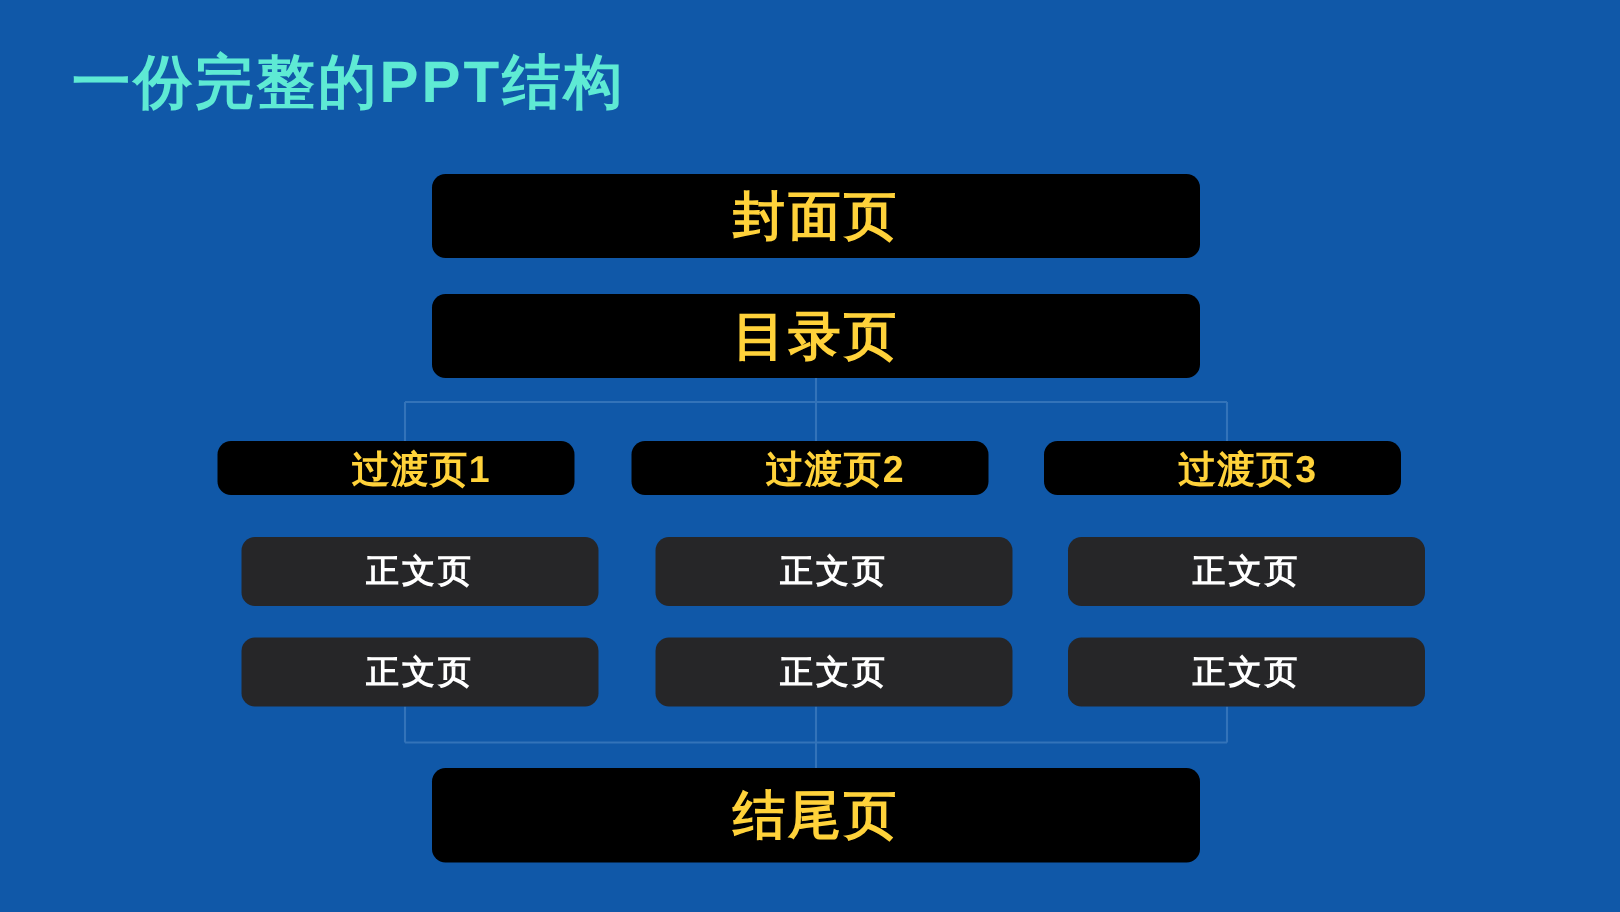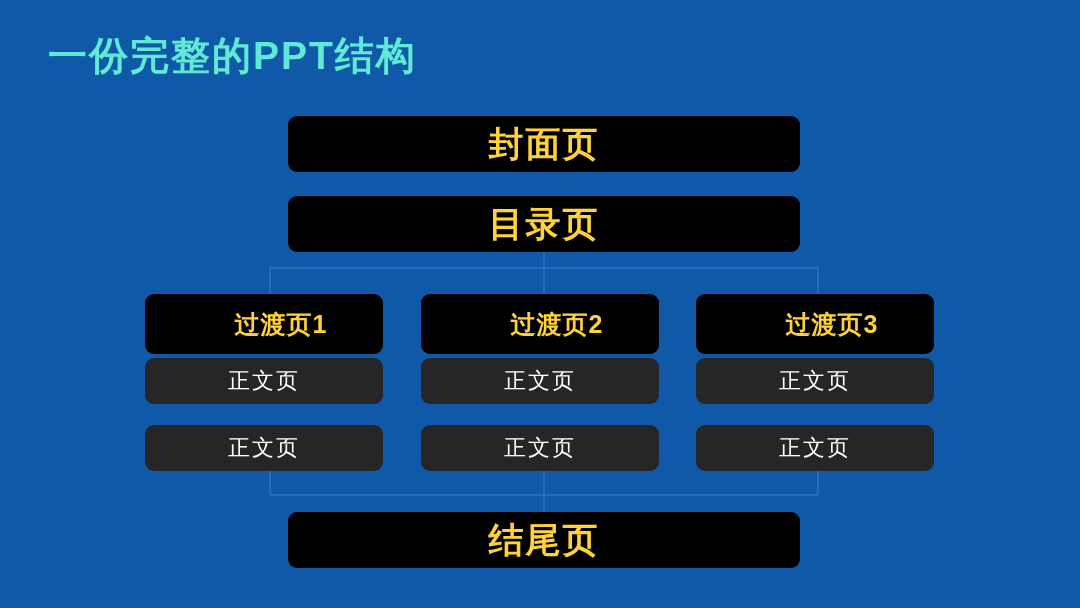"过渡页1" .row-transition { height: 60px -> 36px }
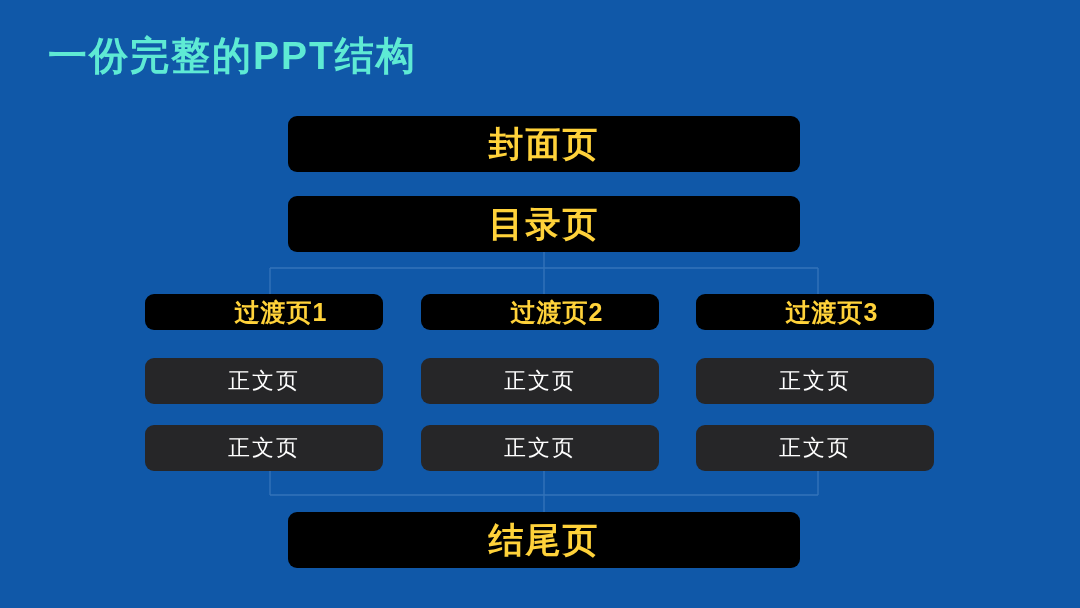"正文页" .node-gray { font-weight: normal -> bold; margin-left: none -> 16px }
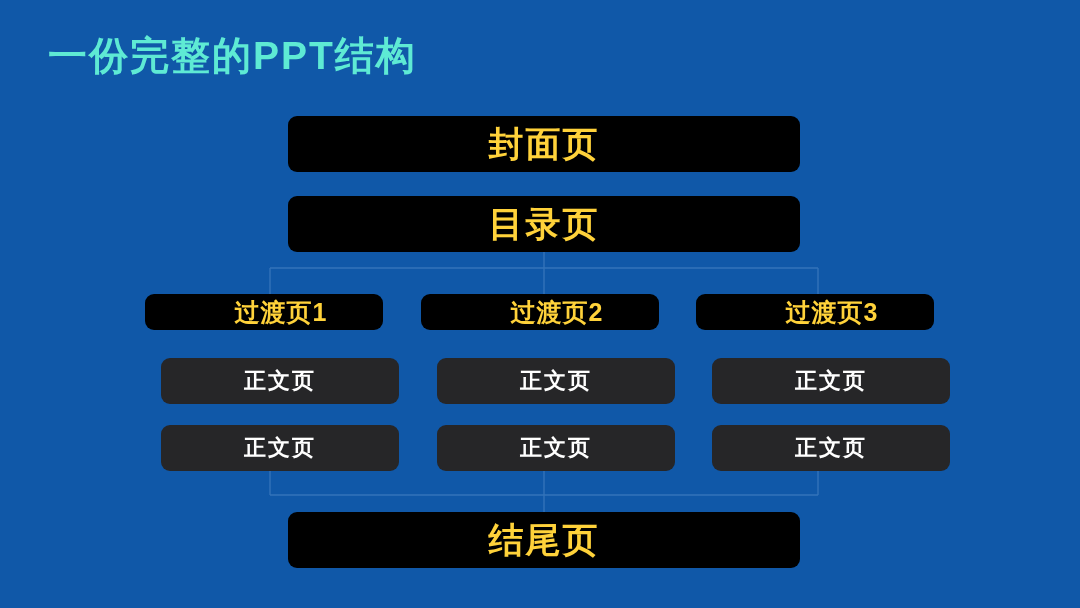"结尾页" #node-ending { height: 56px -> 63px }
